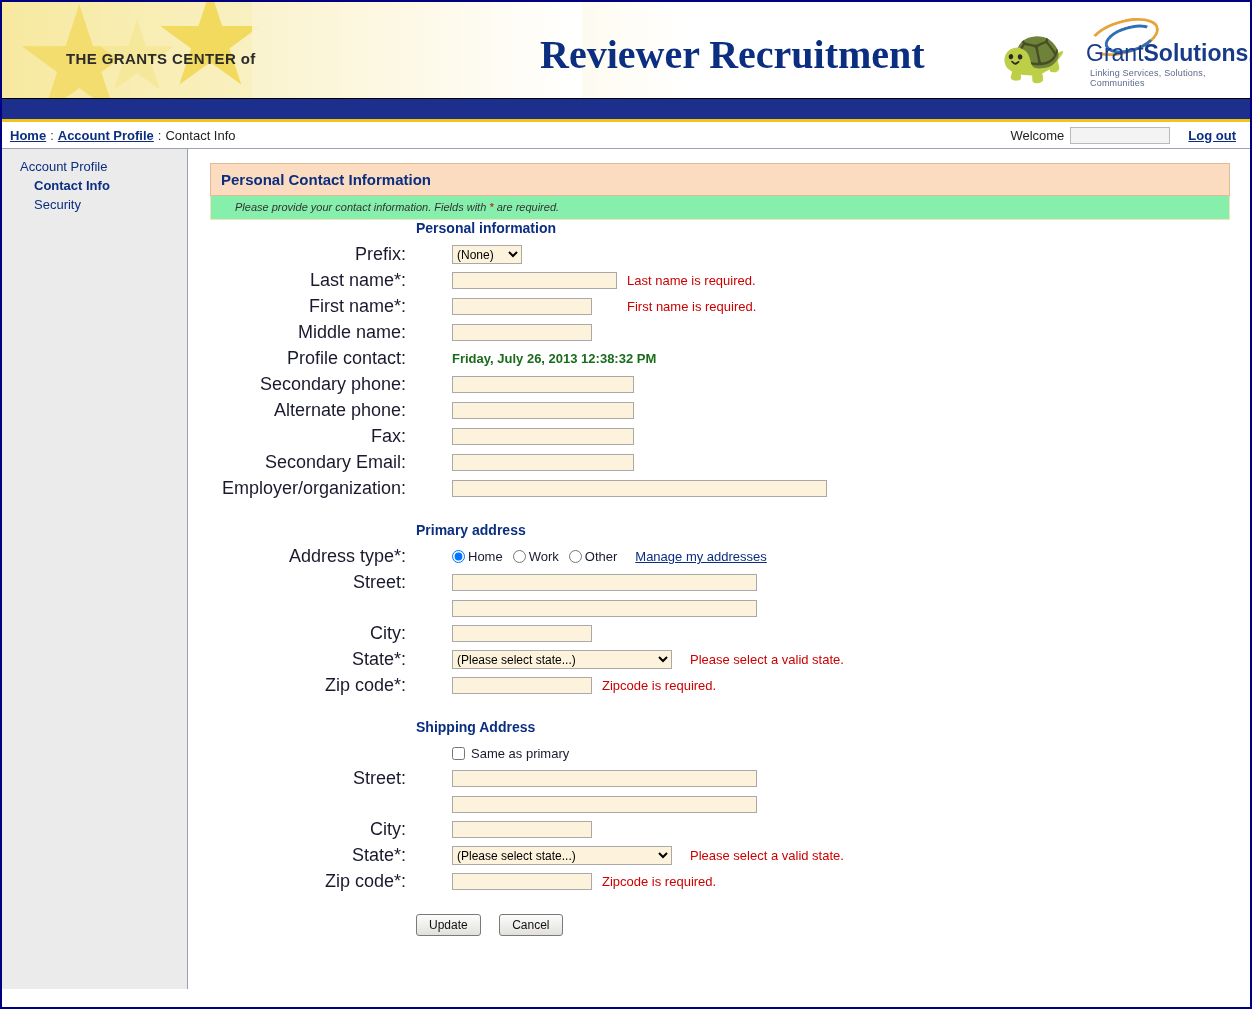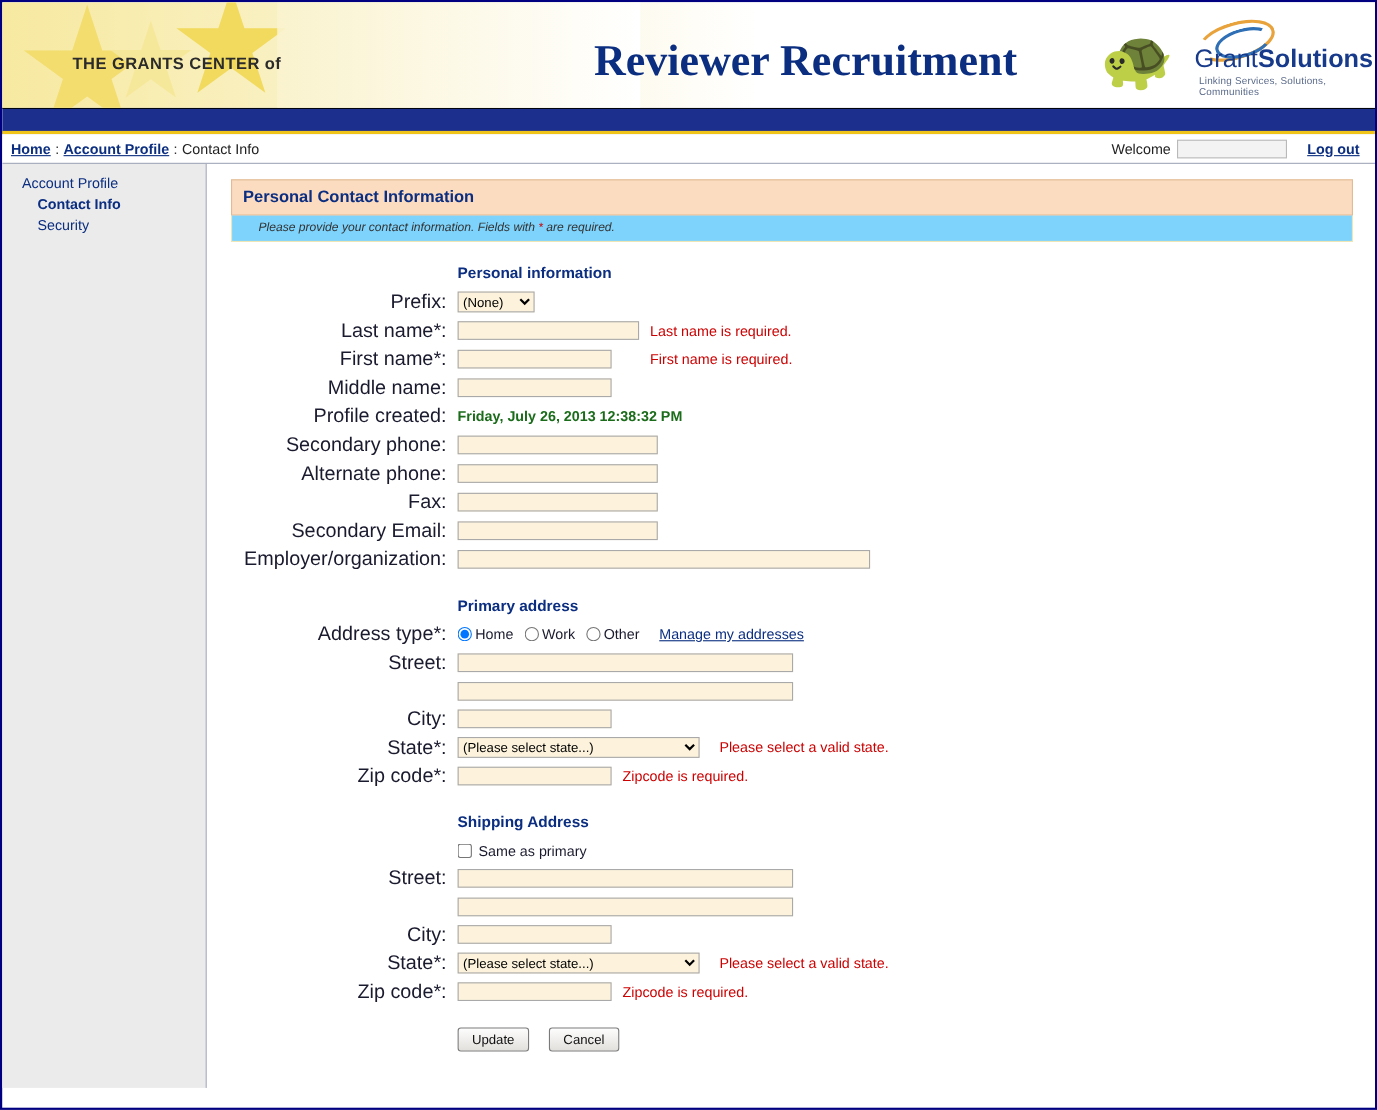"Please provide your contact information." .panel-note { background: #7dd3fc -> #86efac }
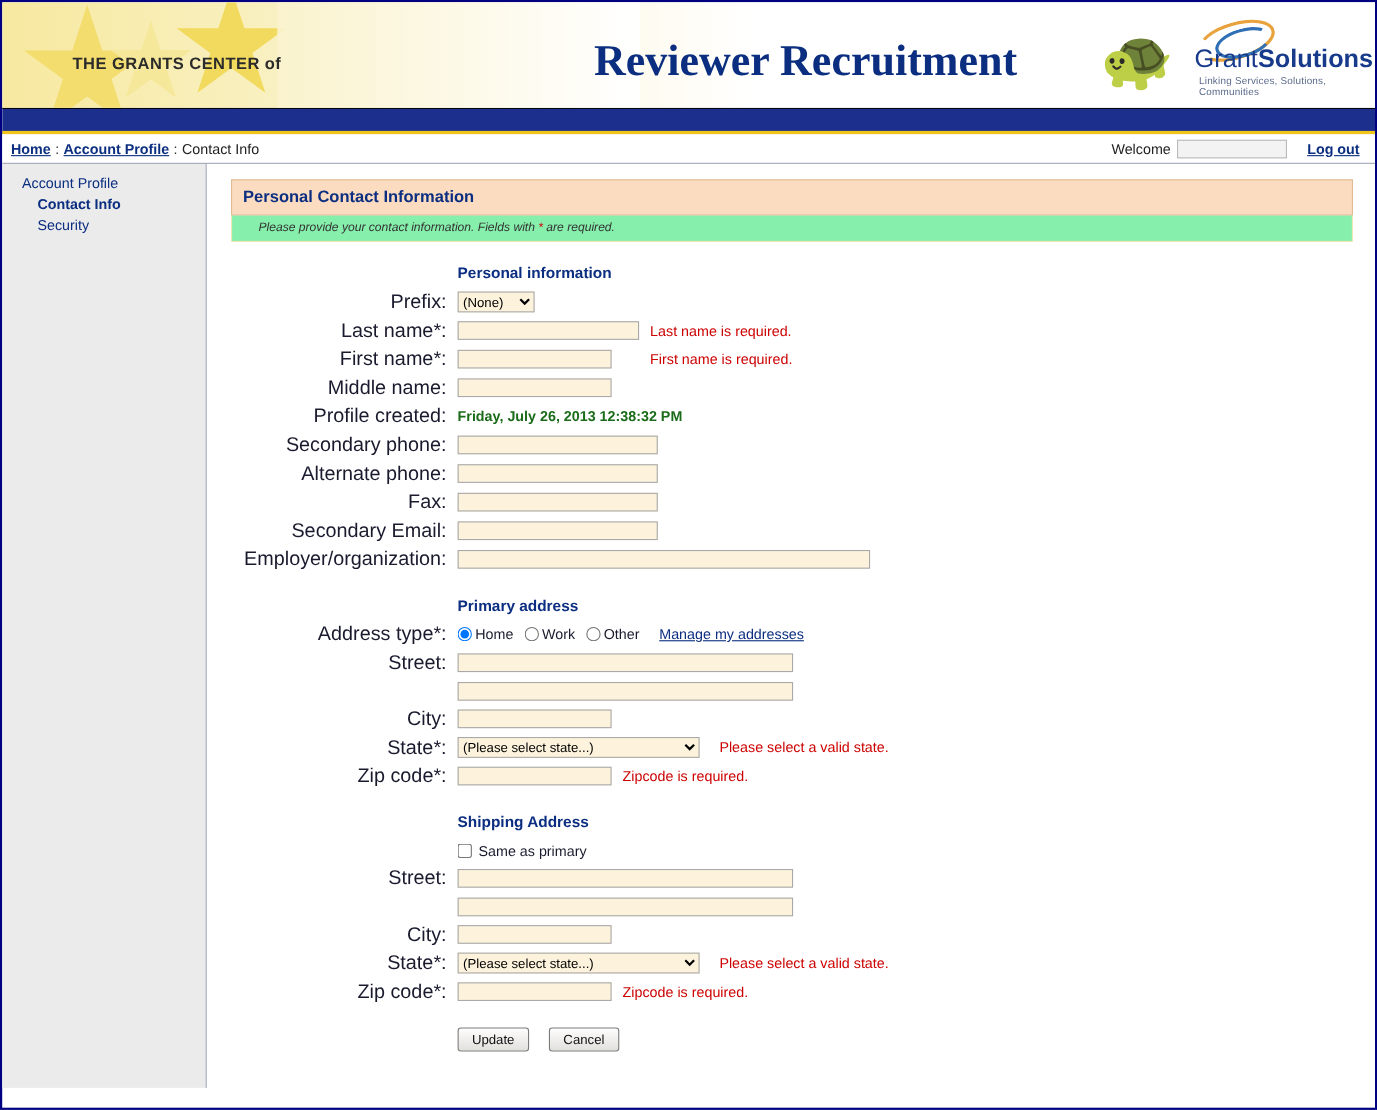"Personal information" .form-area { padding-top: 20px -> 0 }
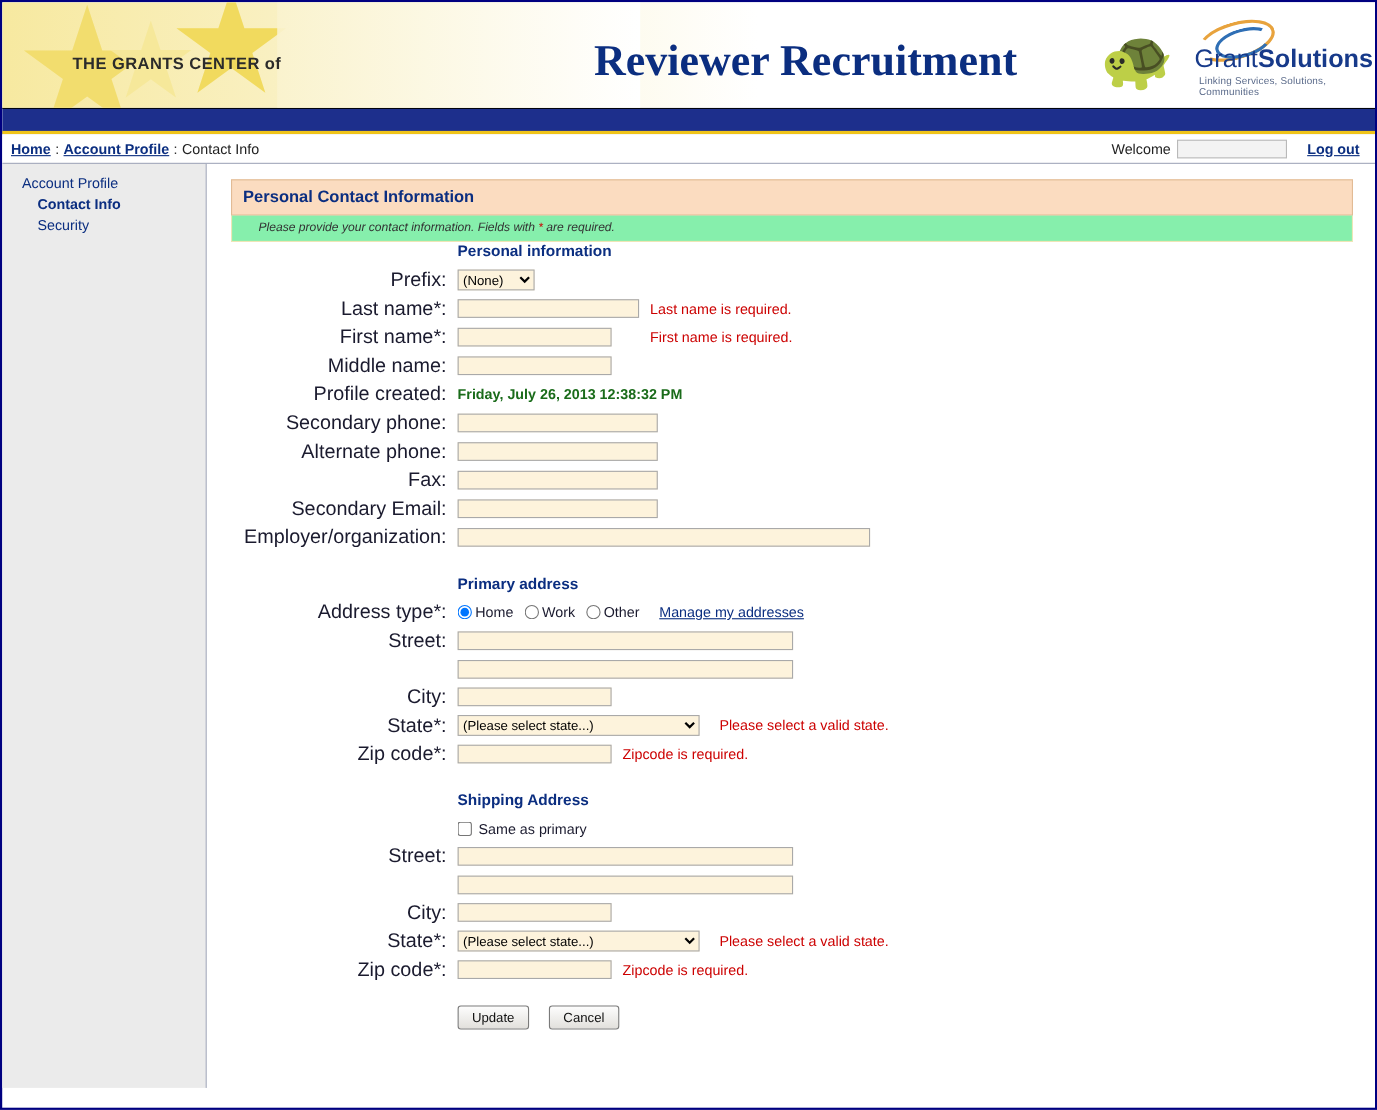"(None)" .fval { margin-left: none -> 36px }
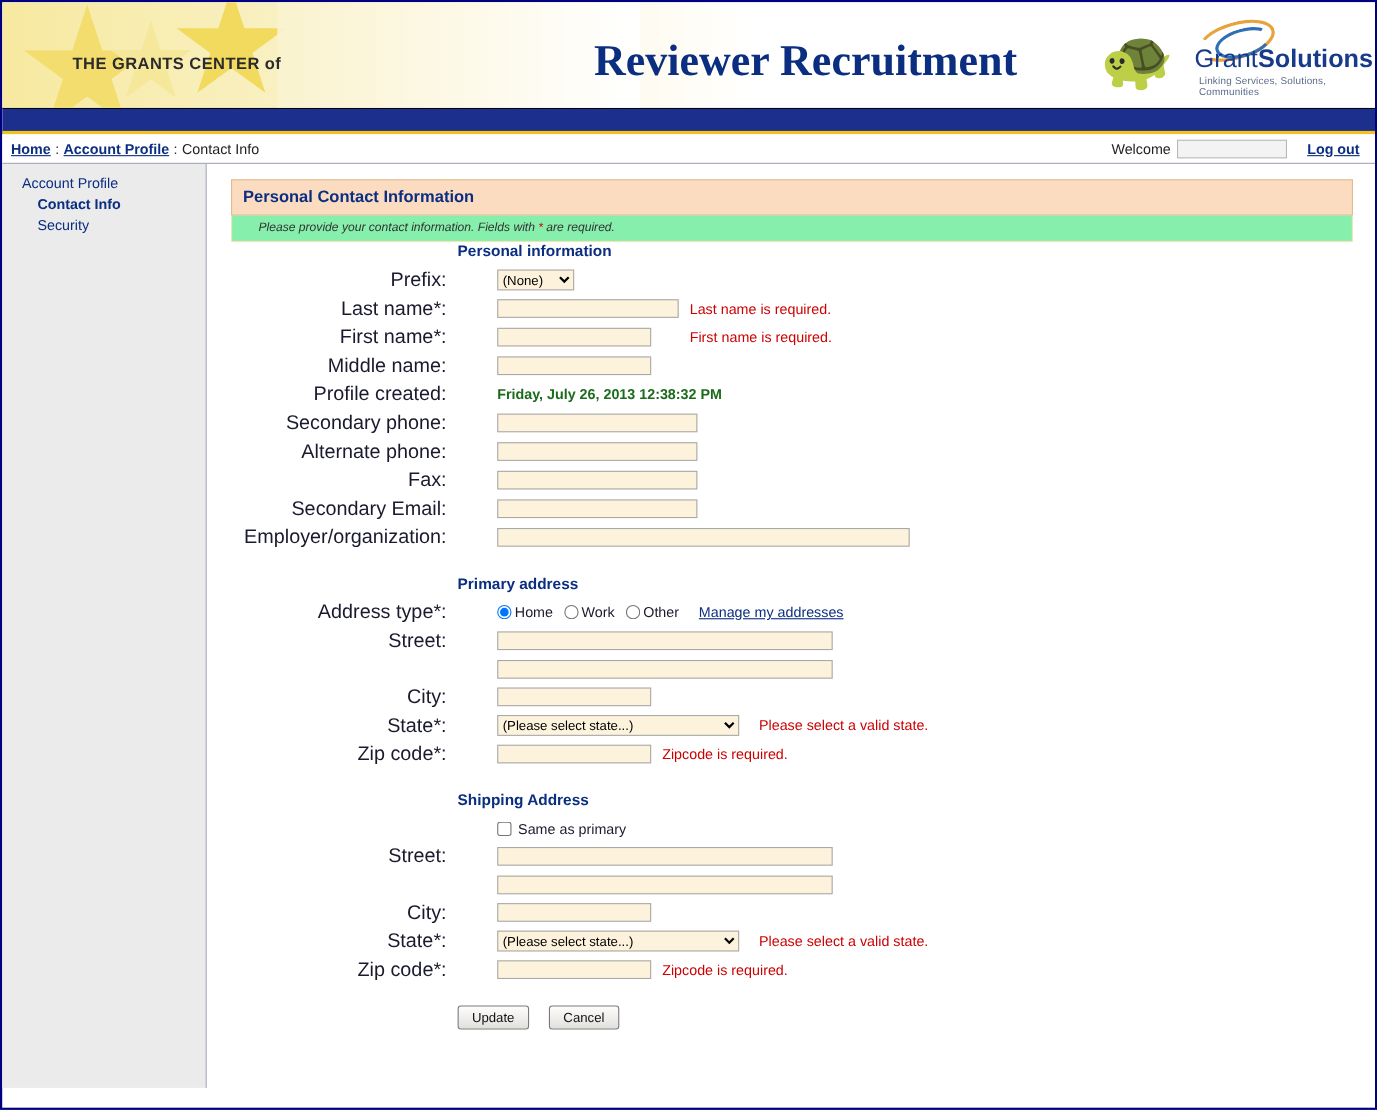"Profile created:" div.flabel { text: created -> contact }
